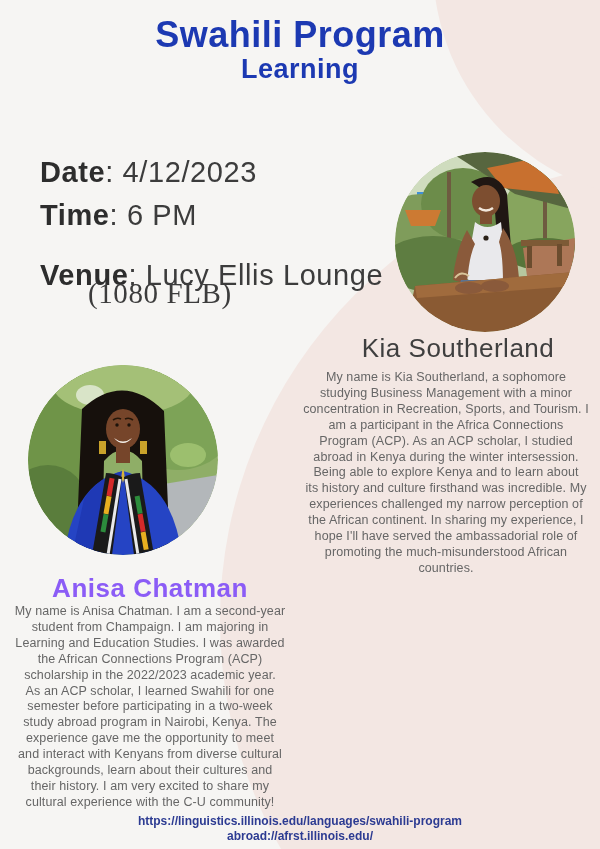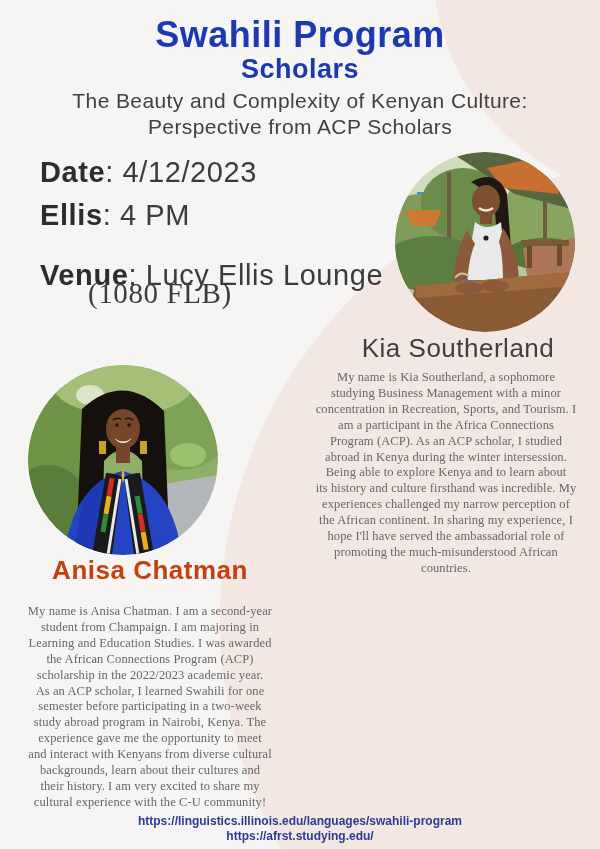"Scholars" div.presents { text: Scholars -> Learning }
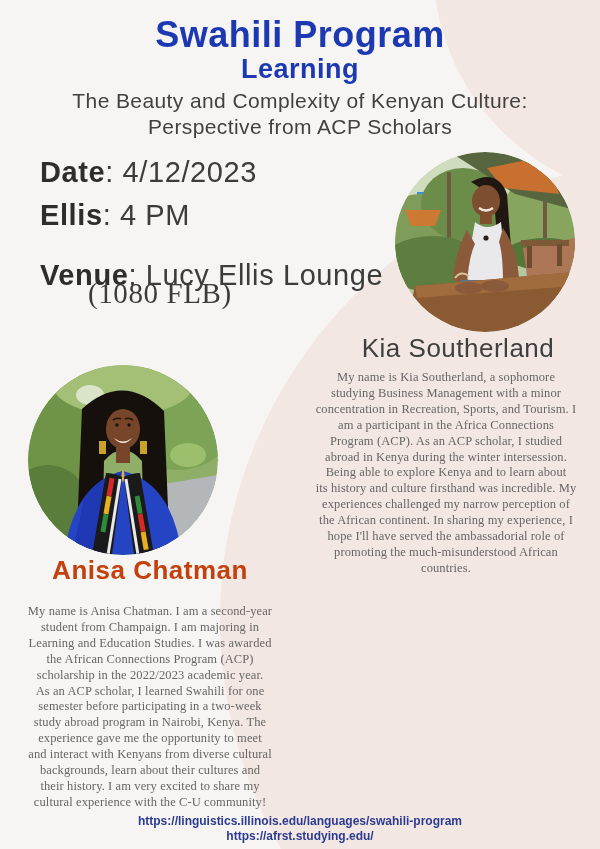"The Beauty and Complexity of" div.event-title { html: <div>The Beauty and Complexity of Kenyan Culture: Perspective from ACP Scholars</div> -> none }
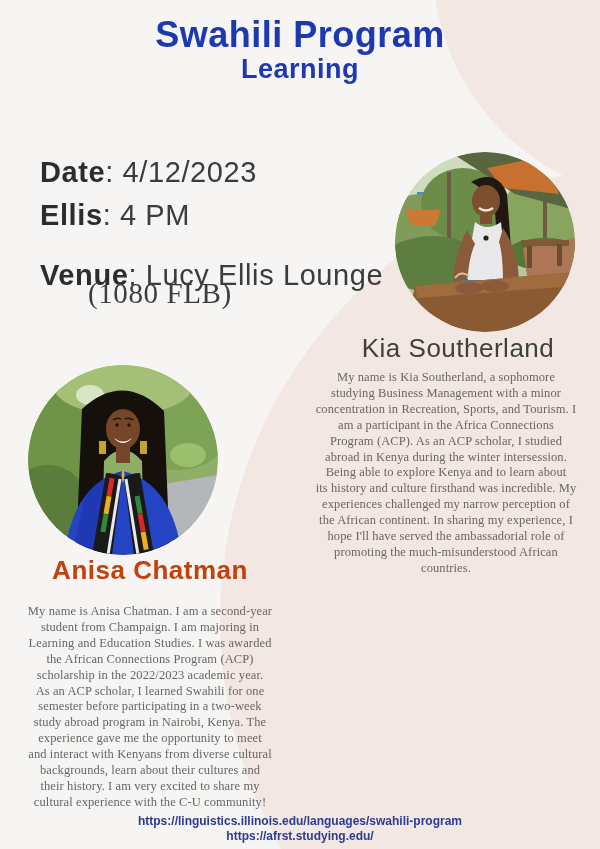"Ellis" span.lbl { text: Ellis -> Time }
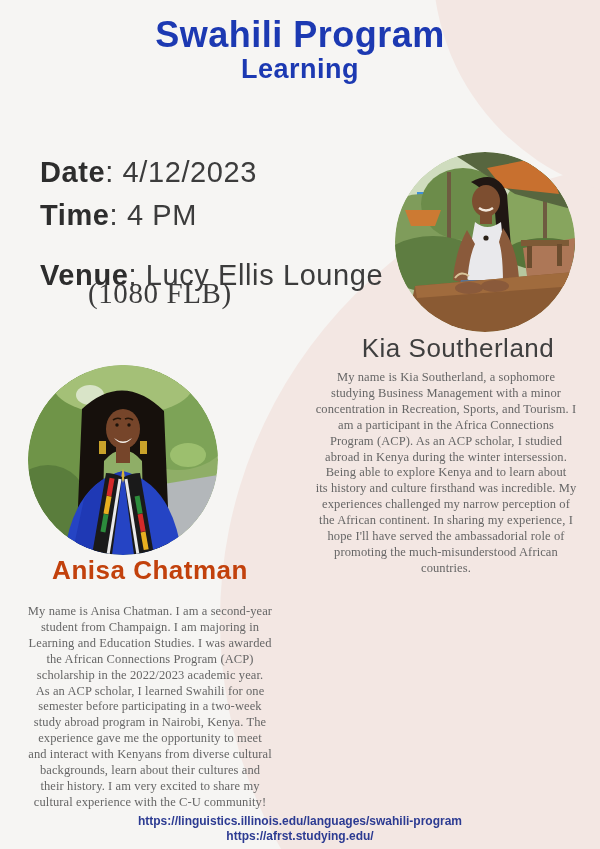"4 PM" span { text: 4 -> 6 }
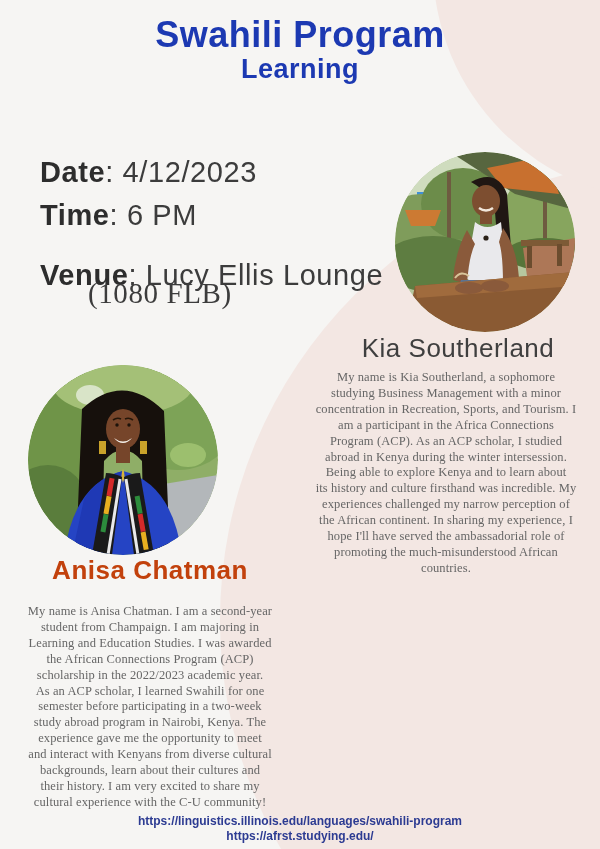"My name is Kia Southerland," .bio { font-family: Liberation Serif, serif -> none }
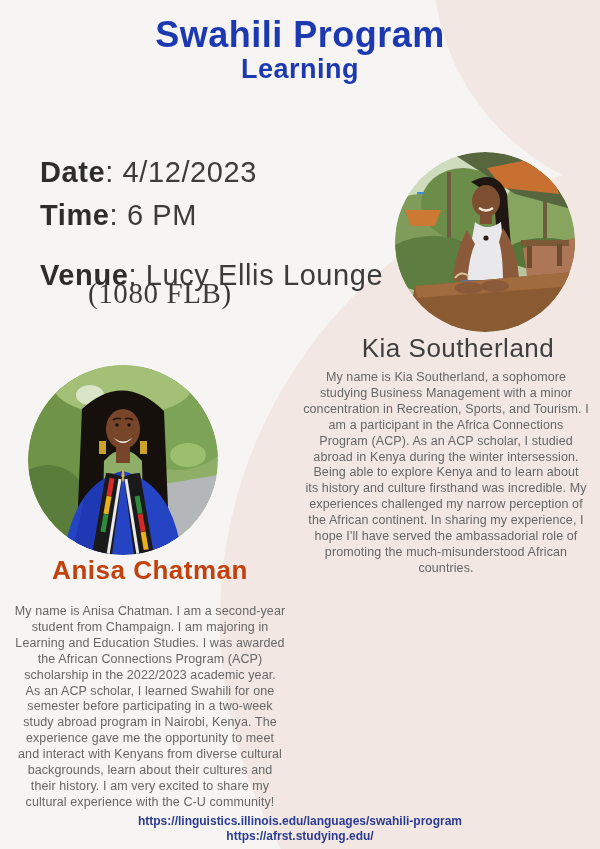"Anisa Chatman" .name-anisa { color: #c2410c -> #8b5cf6; top: 555px -> 573px }
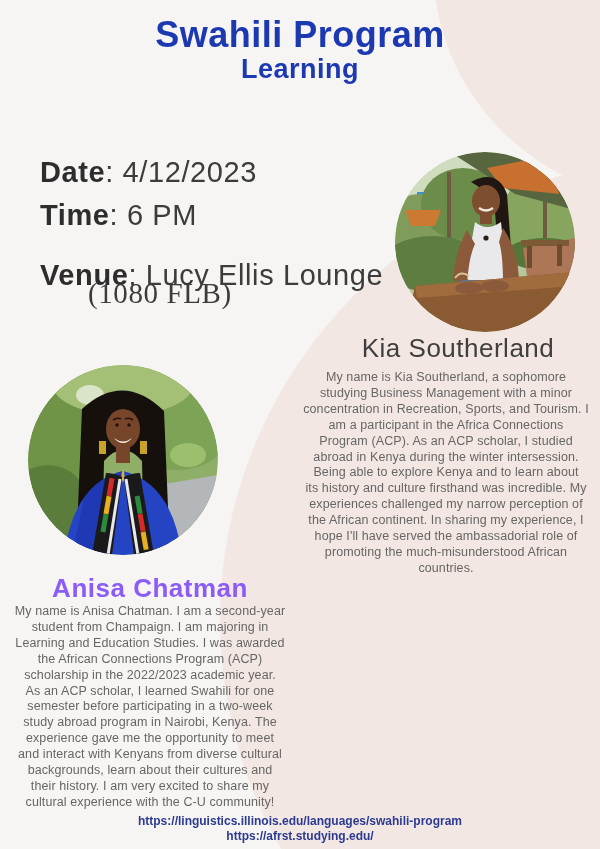"https://afrst.studying.edu/" a { text: https://afrst.studying.edu/ -> abroad://afrst.illinois.edu/ }
